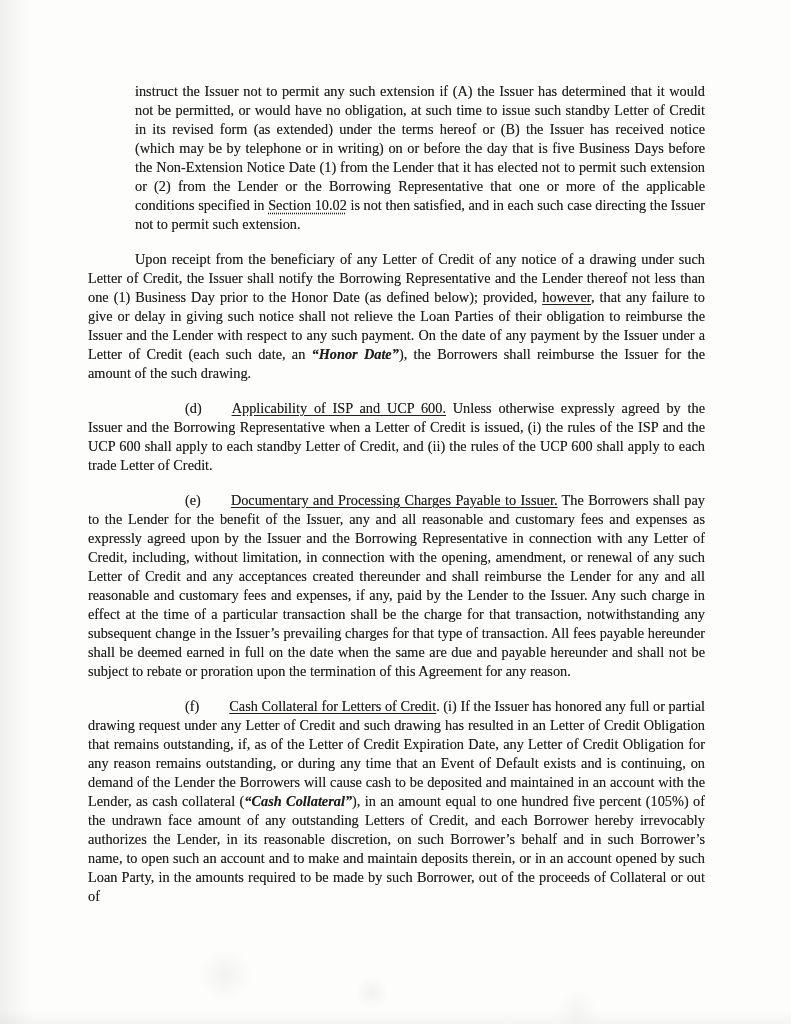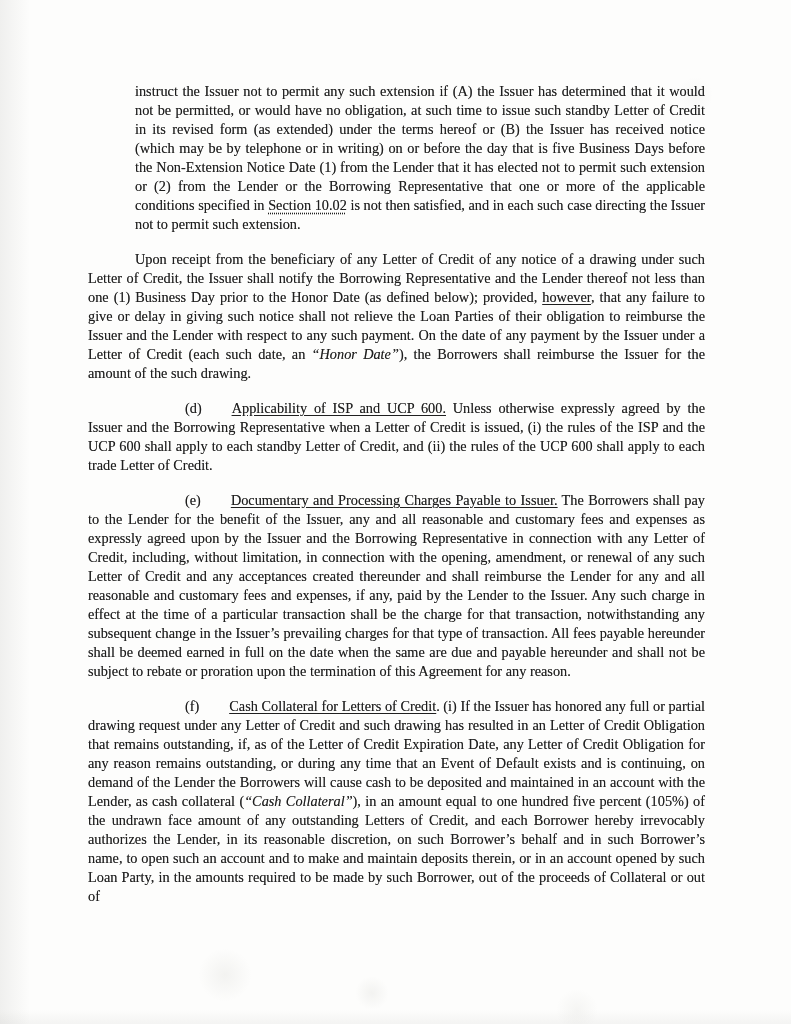"“Honor Date”" span.bi { font-weight: normal -> bold }
